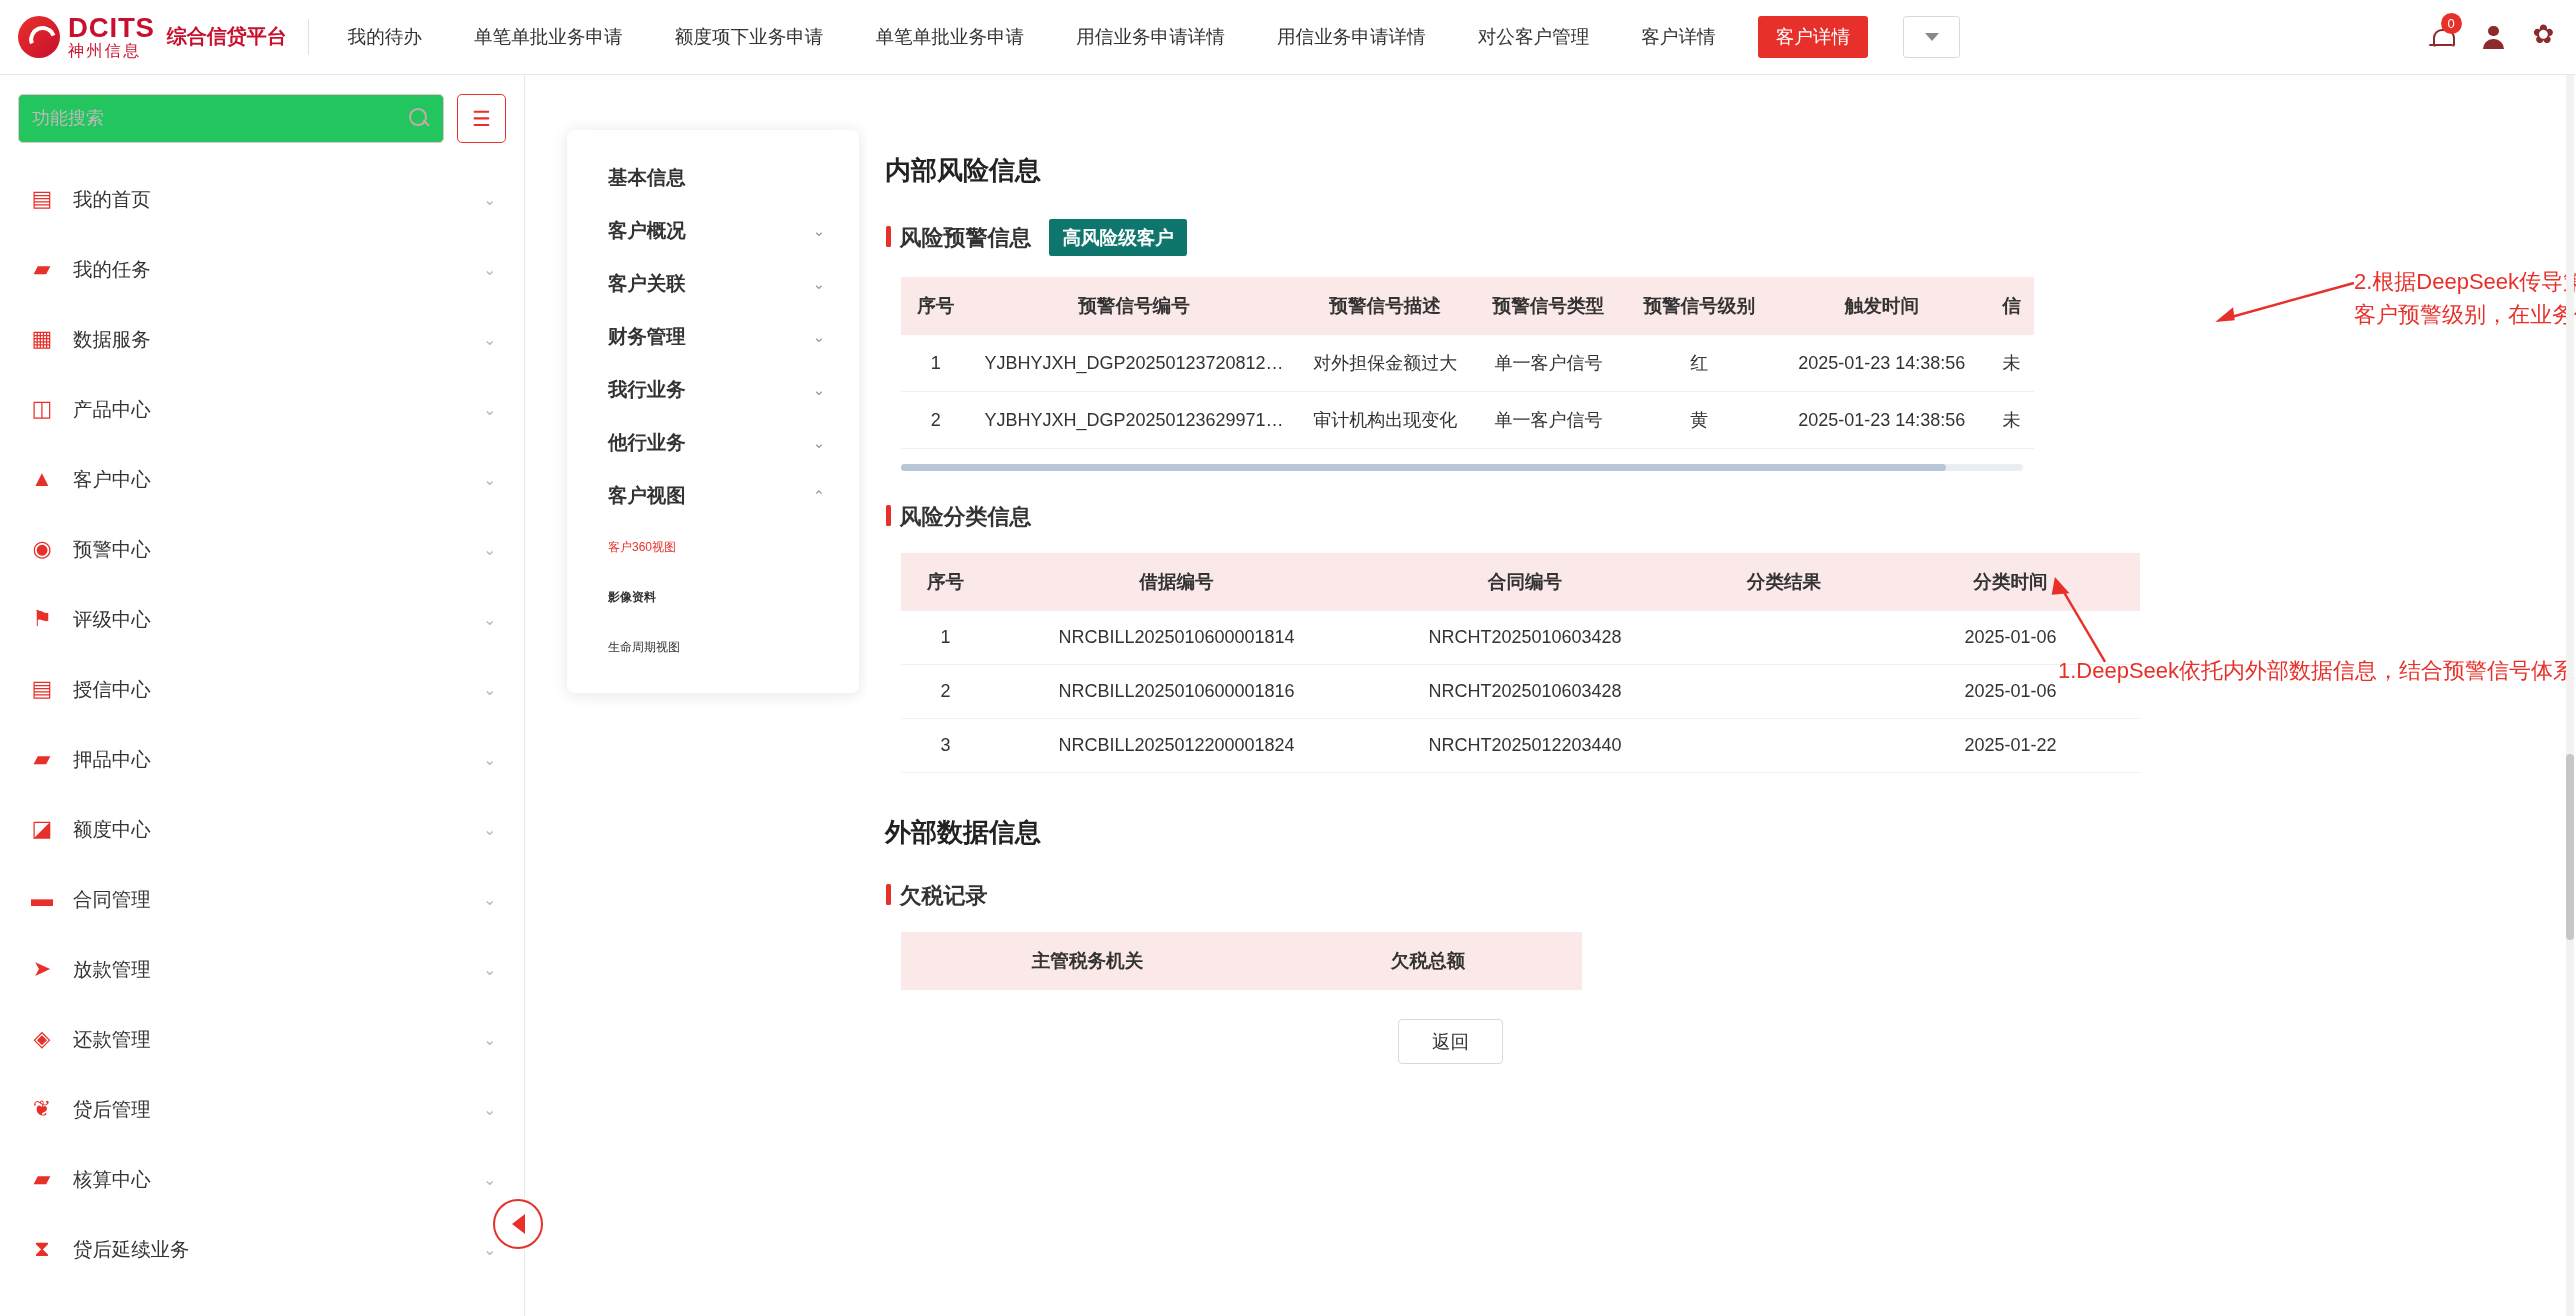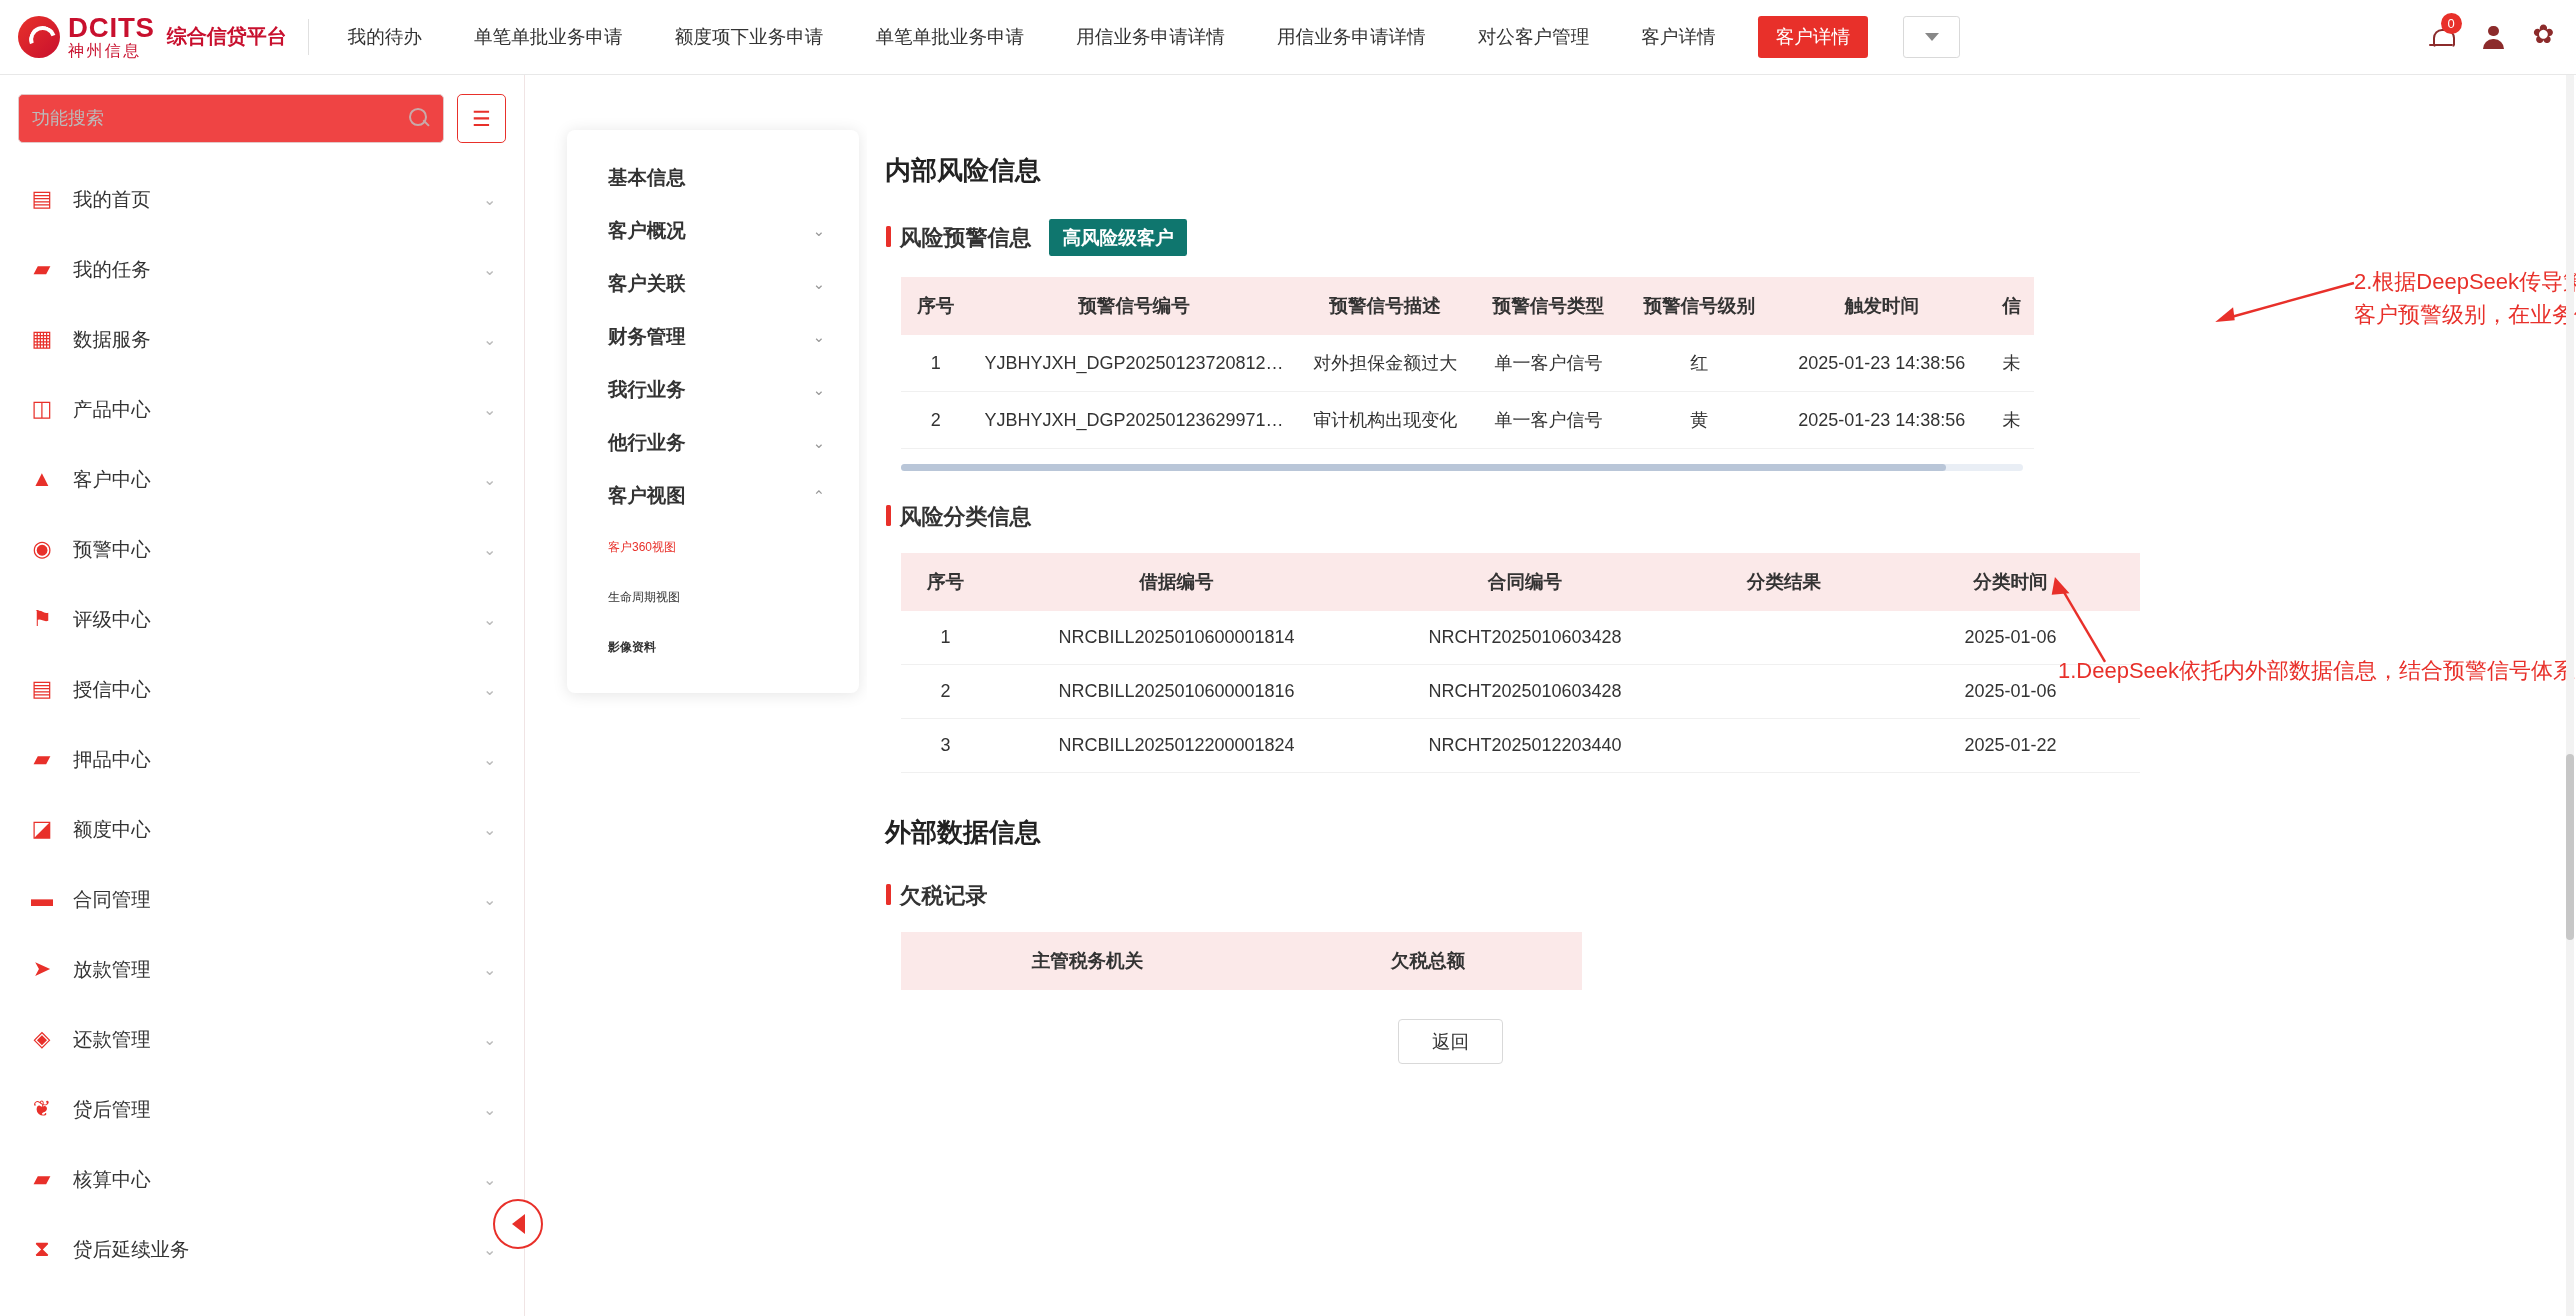"功能搜索" .searchbox { background: #ef4444 -> #22c55e }
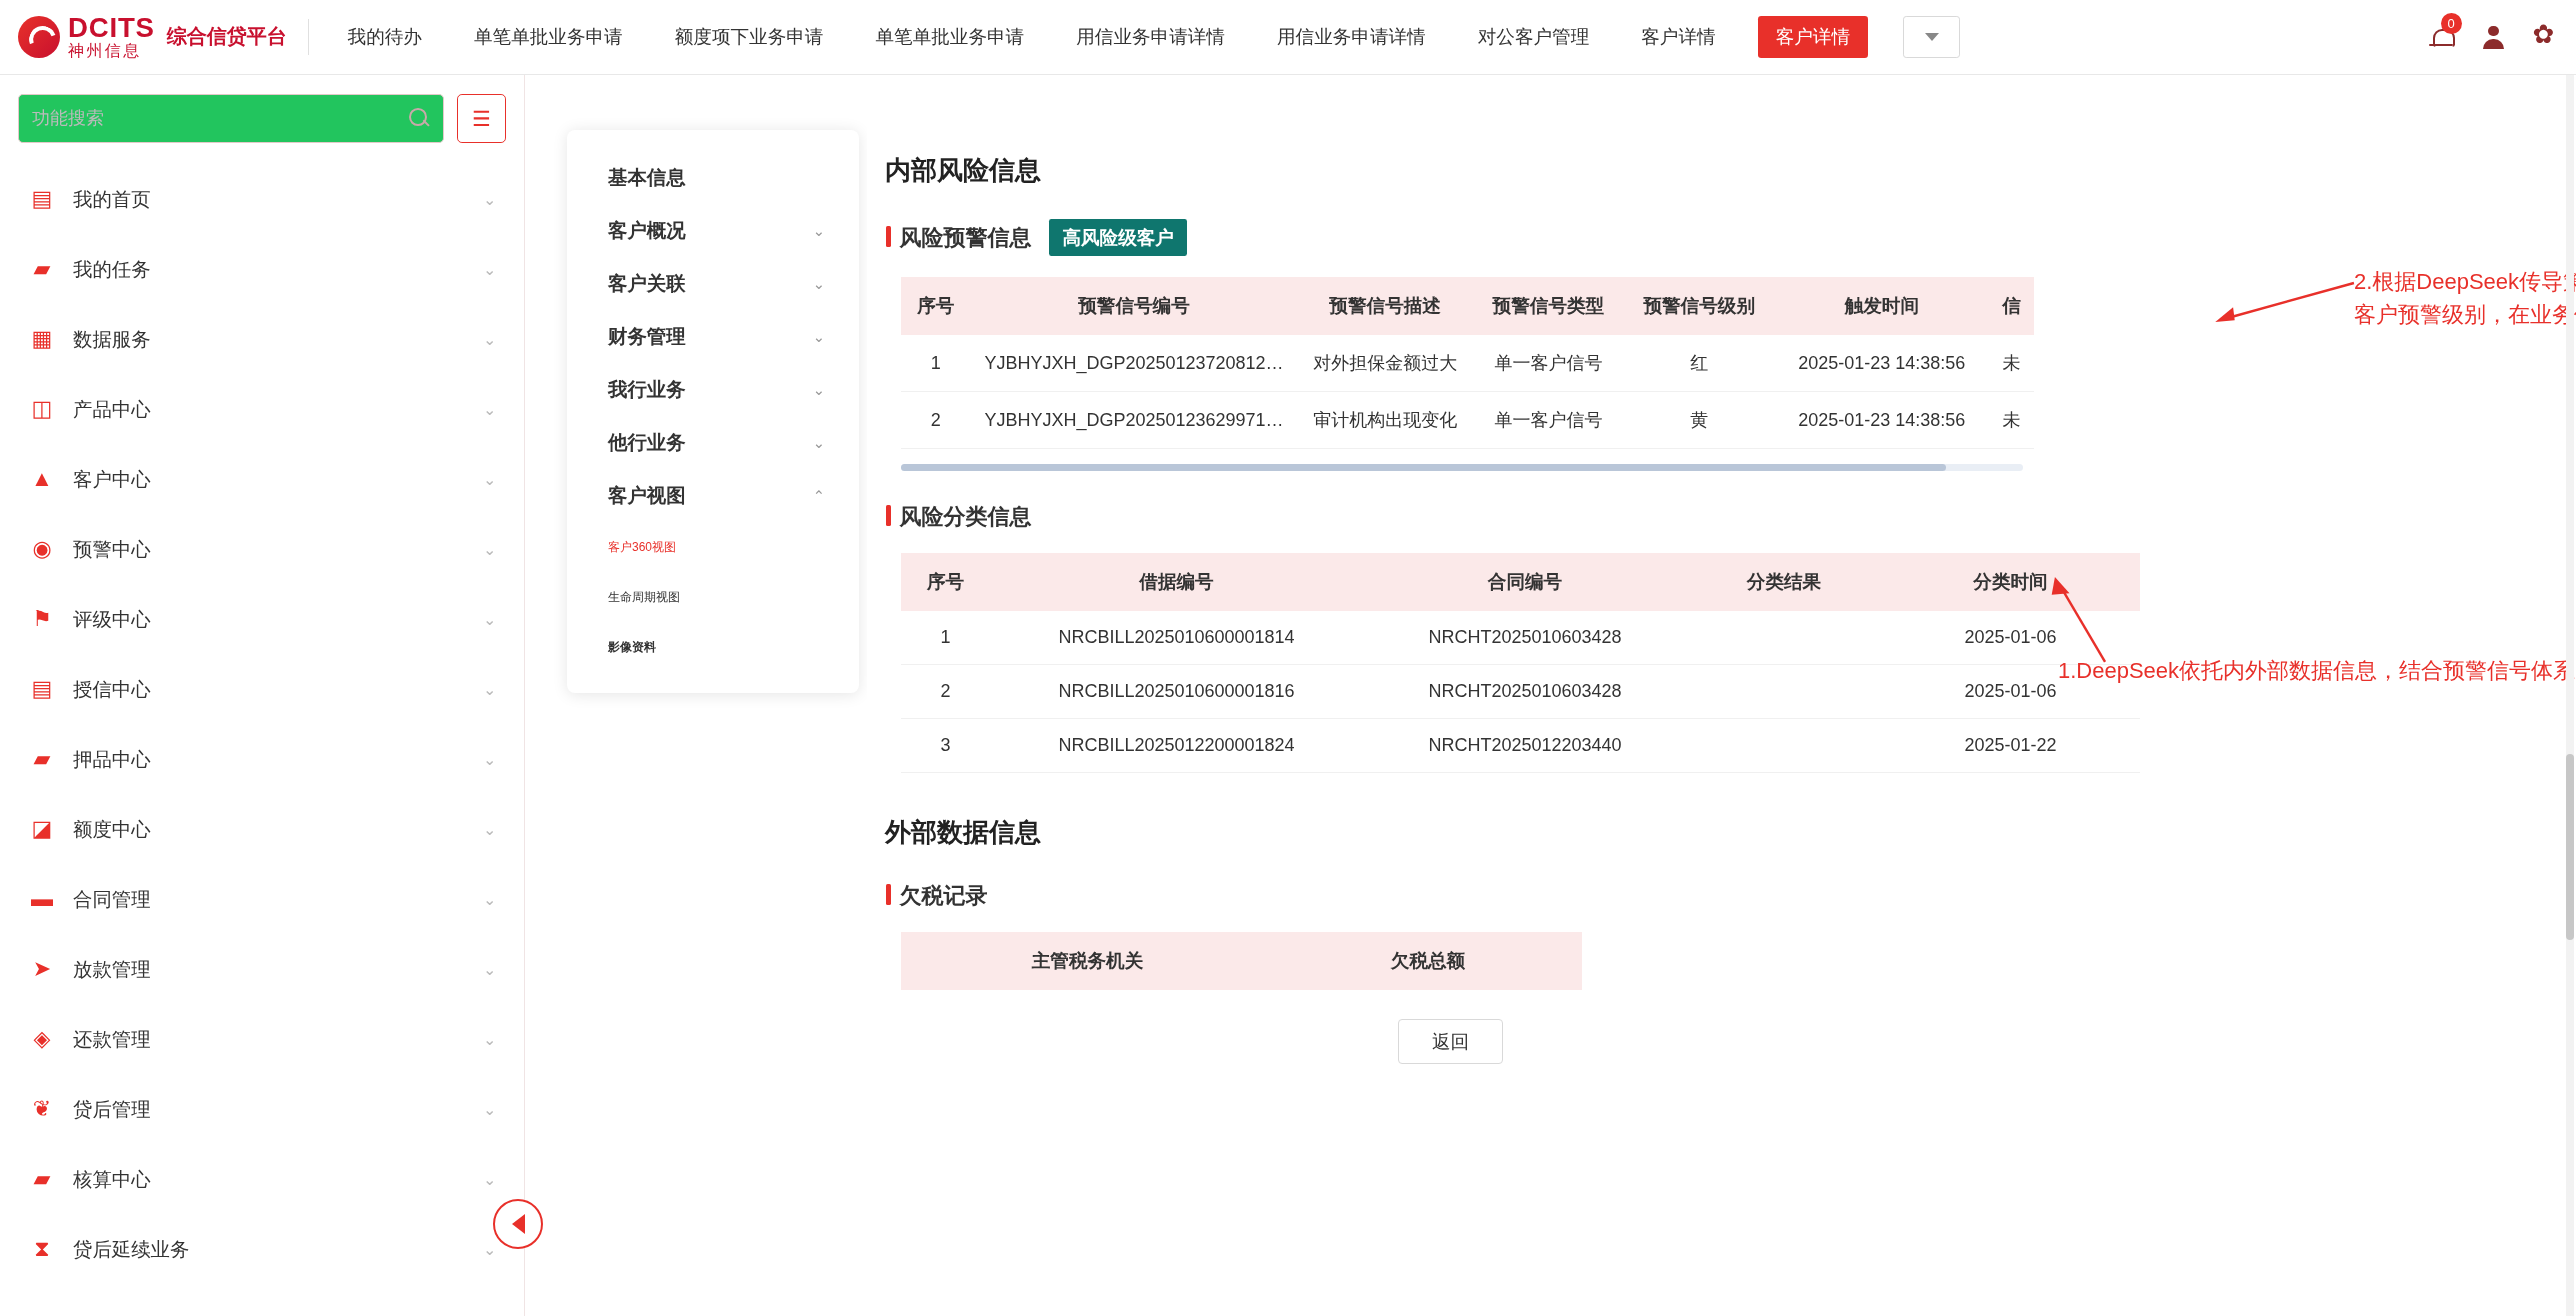"生命周期视图" div.cn-sub { order: before "影像资料" -> after "影像资料" }
